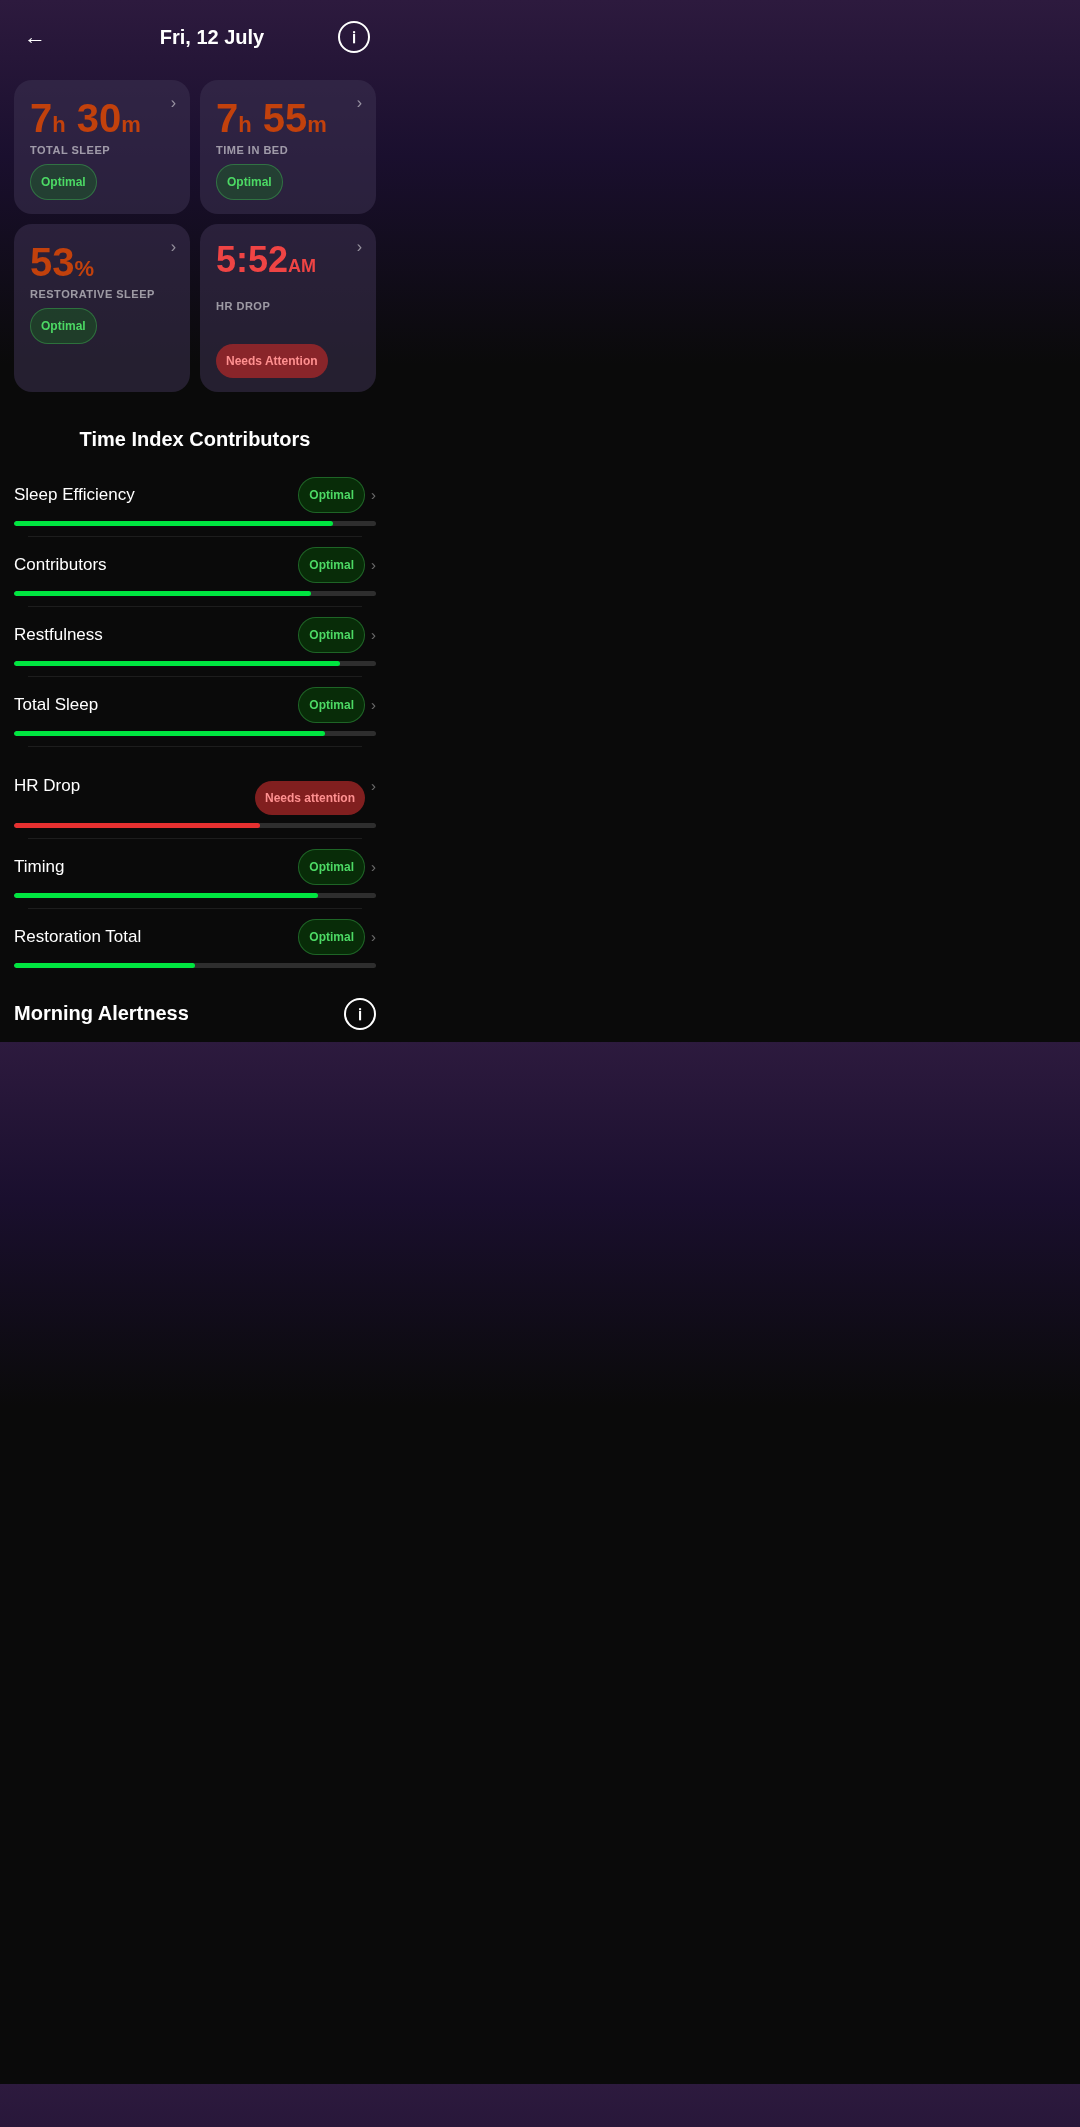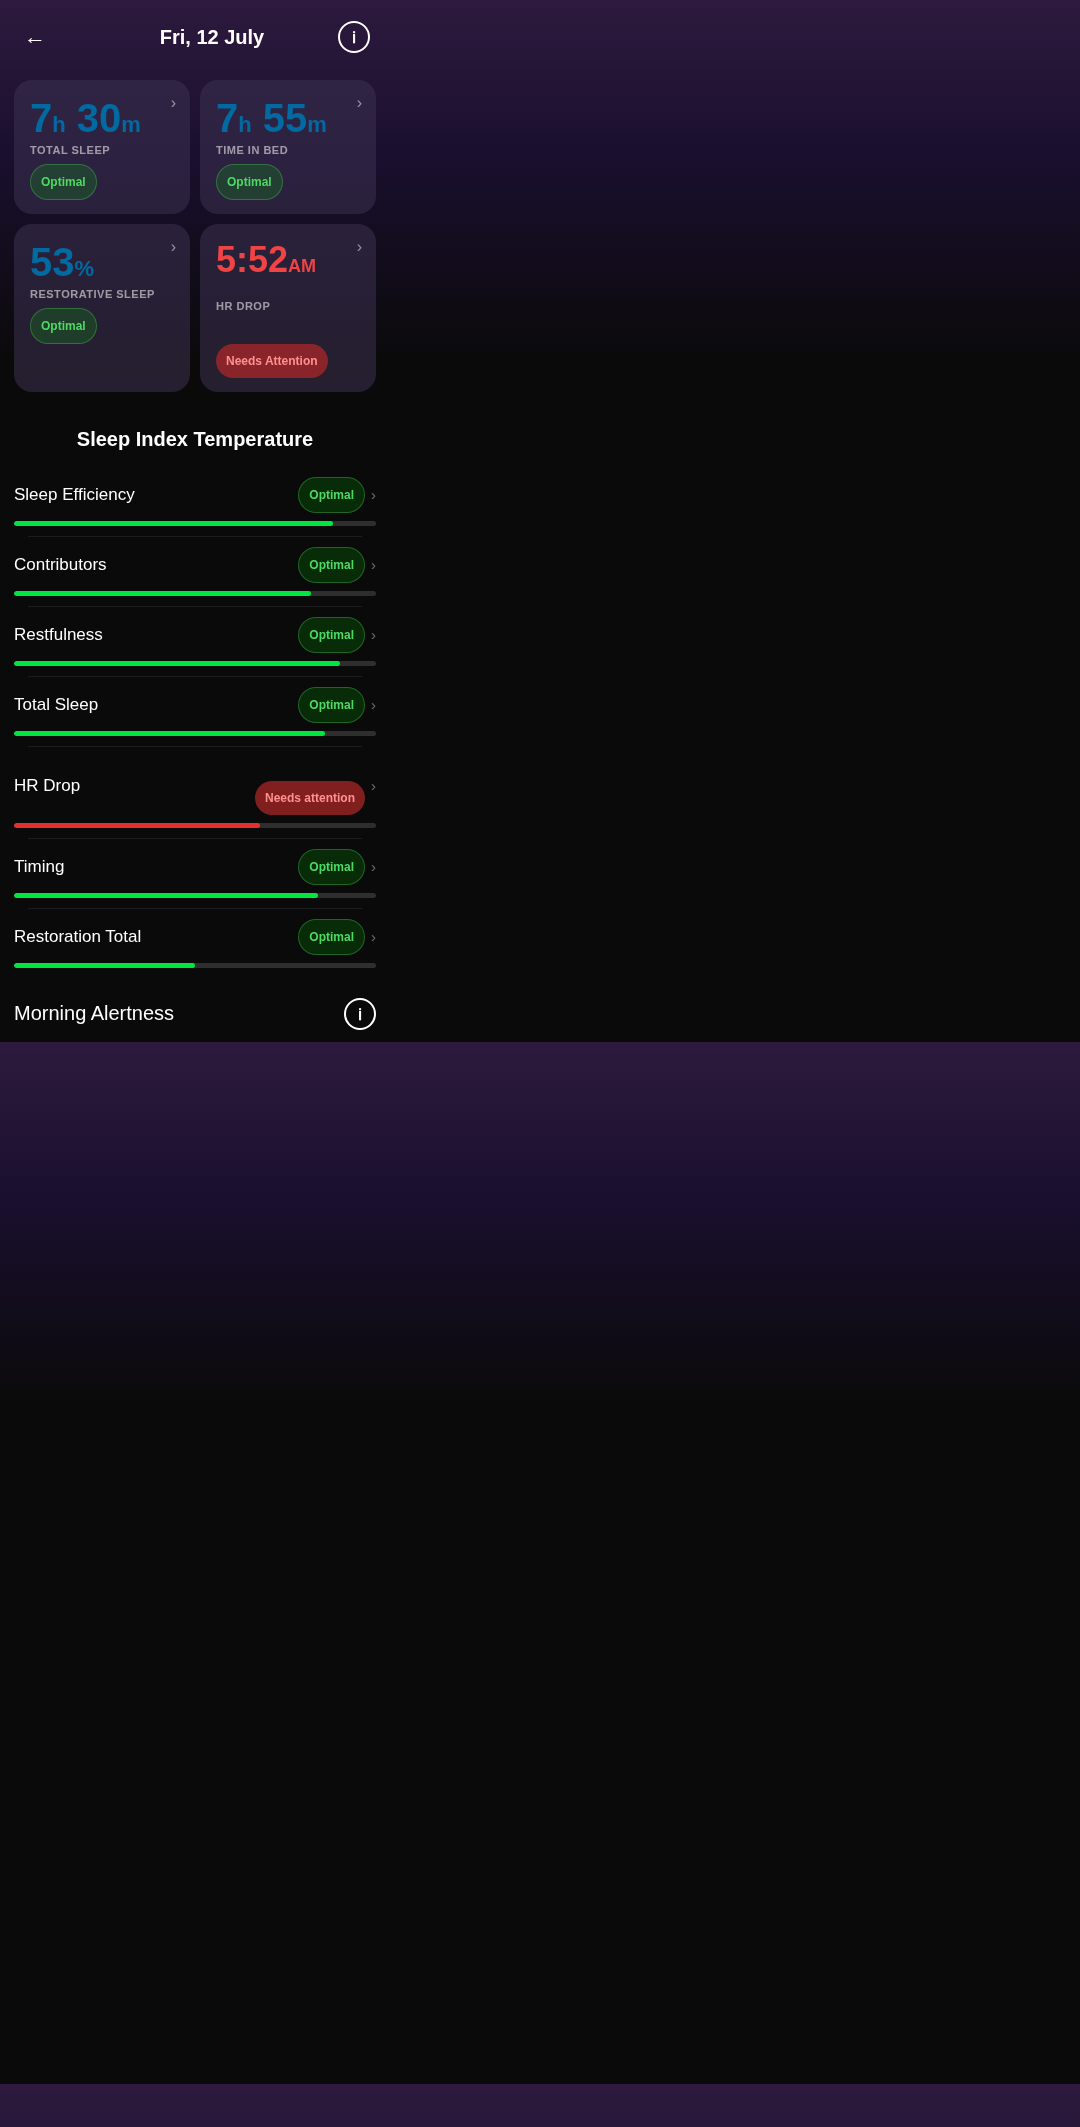"7h 30m" .stat-value { color: #0369a1 -> #c2410c }
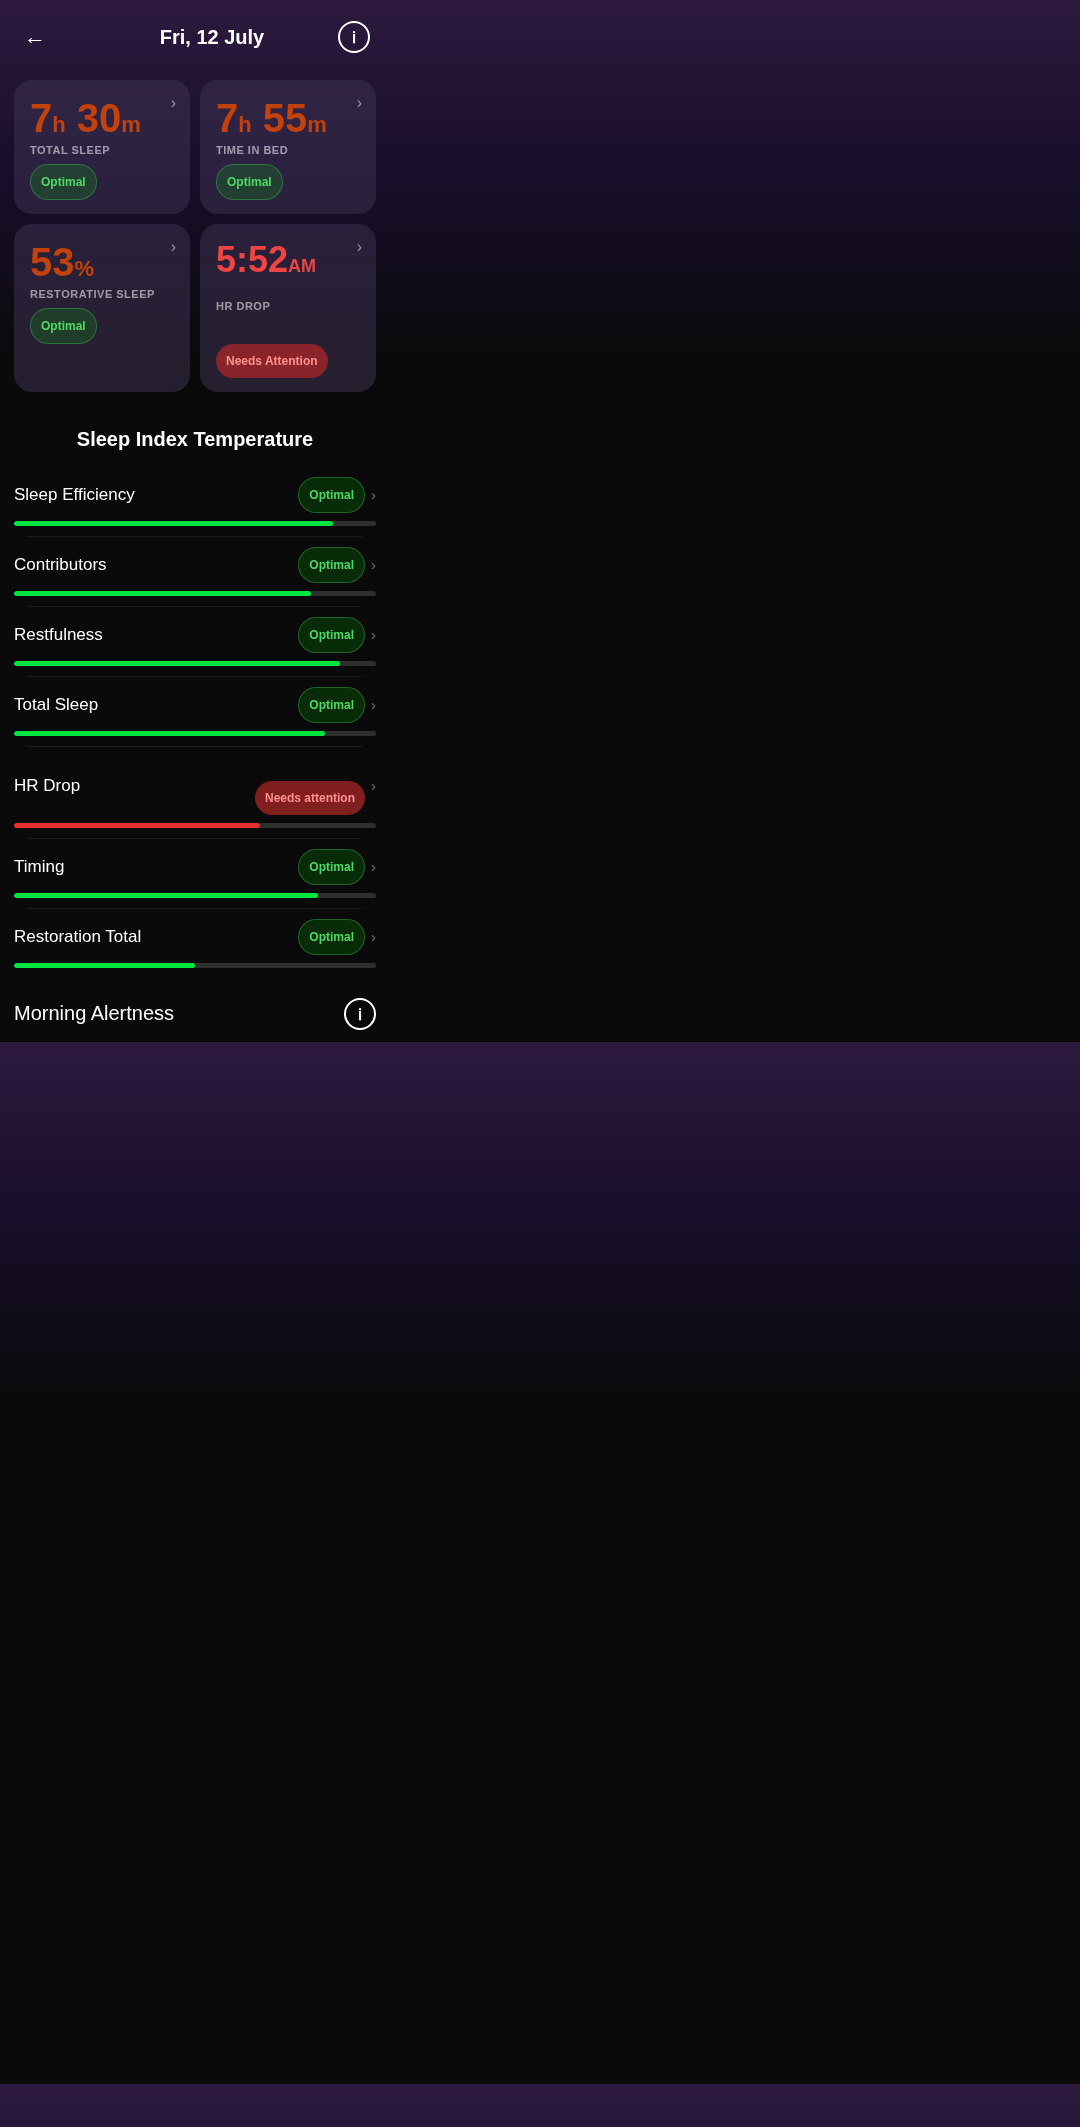"Sleep Index Temperature" div.section-title { text: Sleep Index Temperature -> Time Index Contributors }
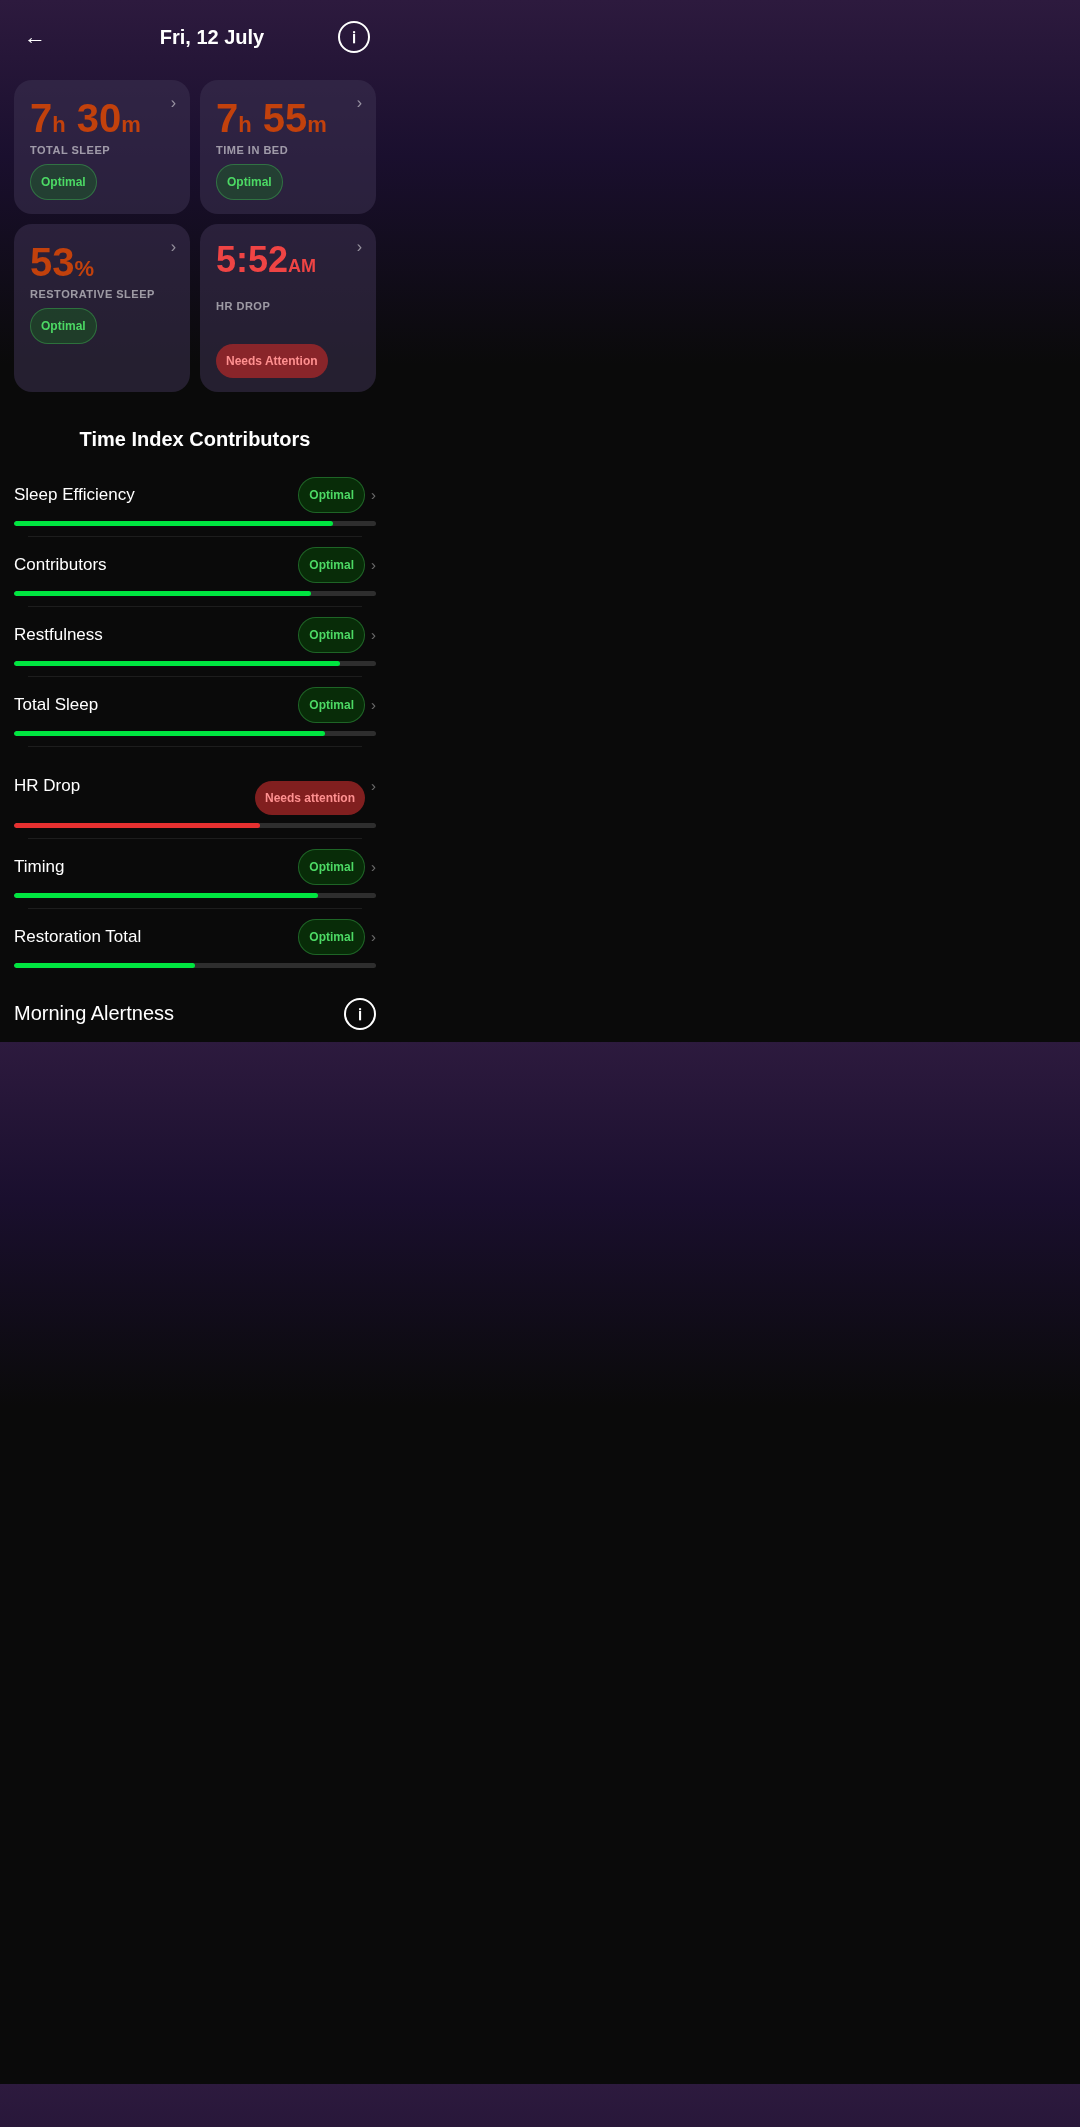"Morning Alertness" .morning-title { font-weight: 400 -> 700 }
